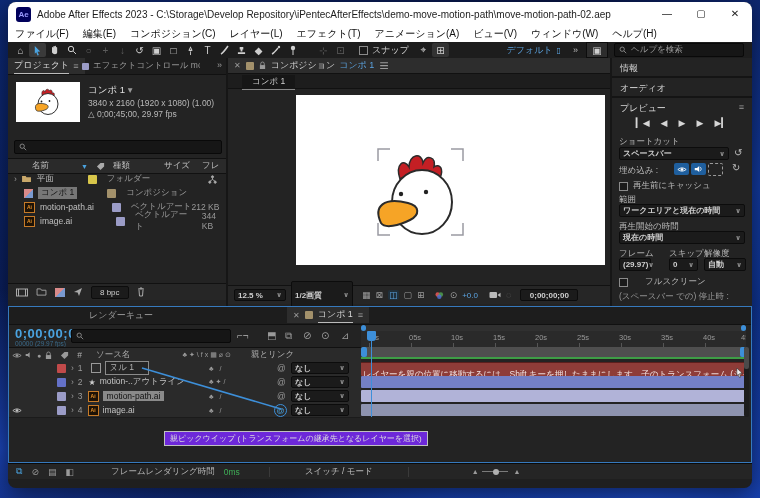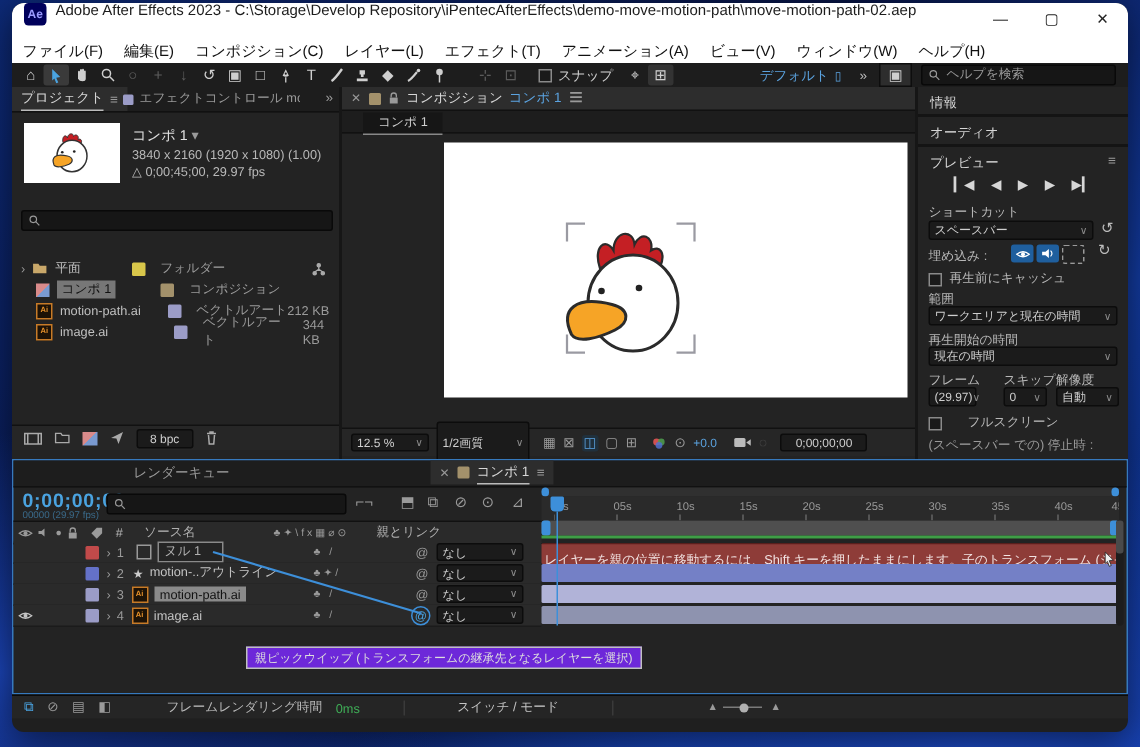"Ae" .titlebar { align-items: none -> center }
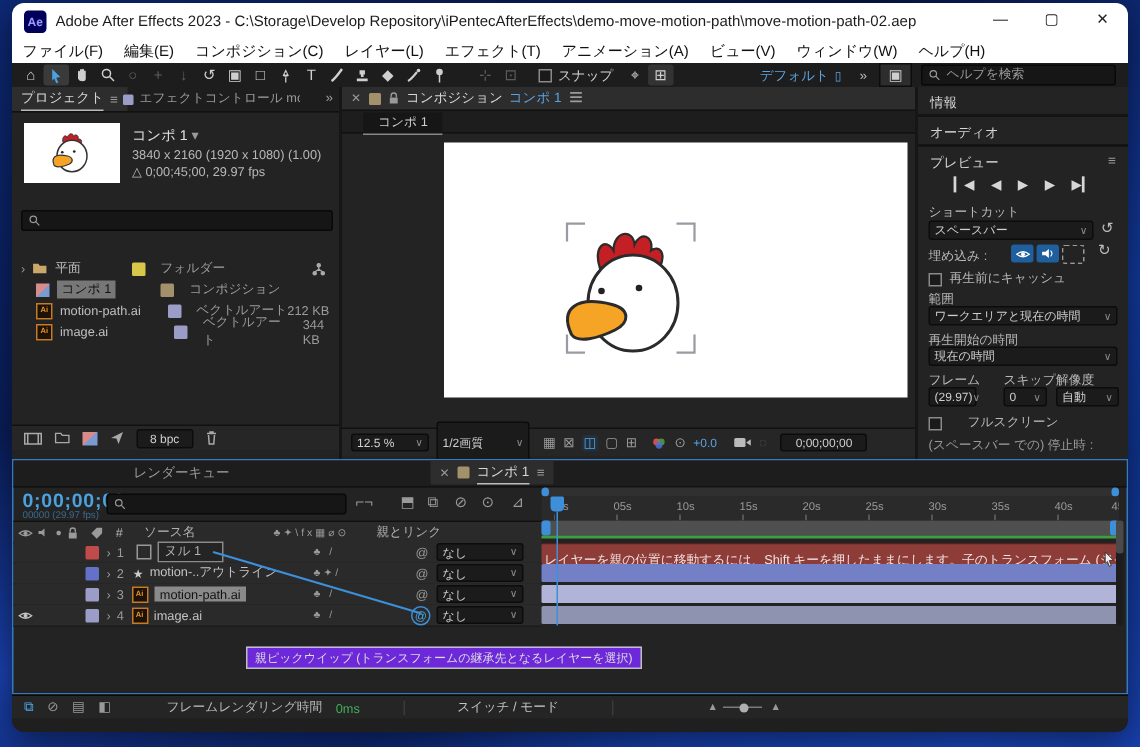"スペースバー" .dd { font-weight: none -> bold }
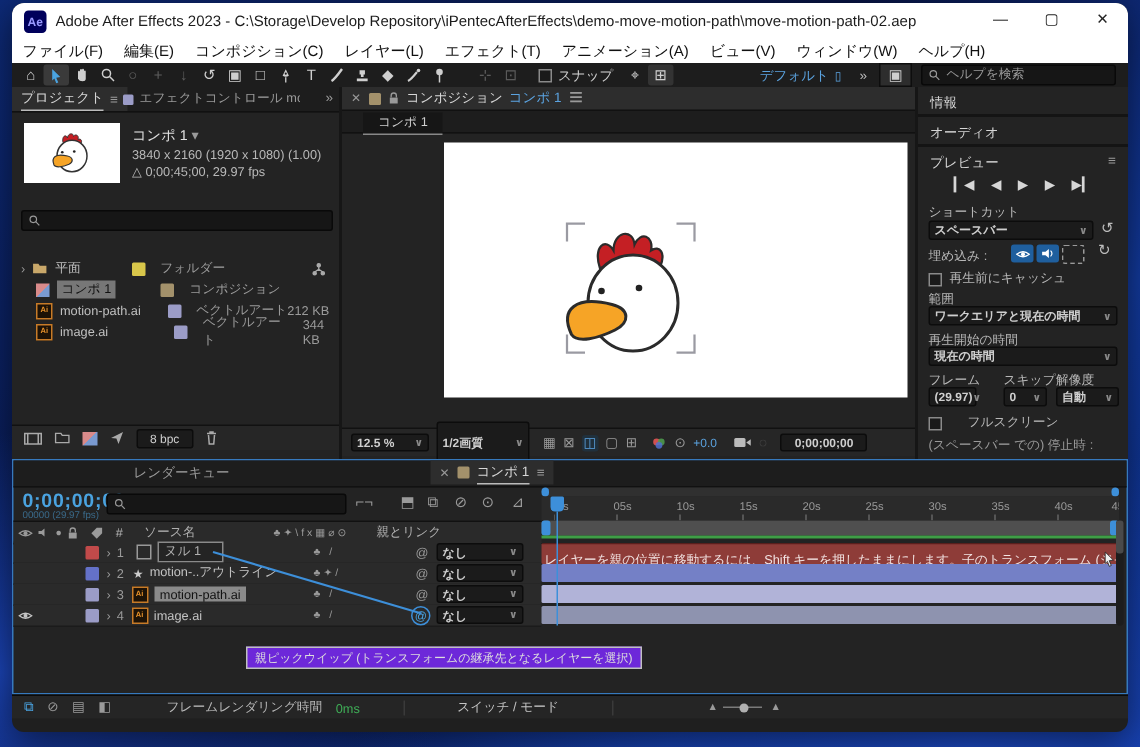"名前" div.prj-row { html: none -> <div> <span>名前</span> <span>▼</span> <svg> <path></path> </svg> <span>種類</span> <span>サイズ</span> <span>フレ</span> </div> }
